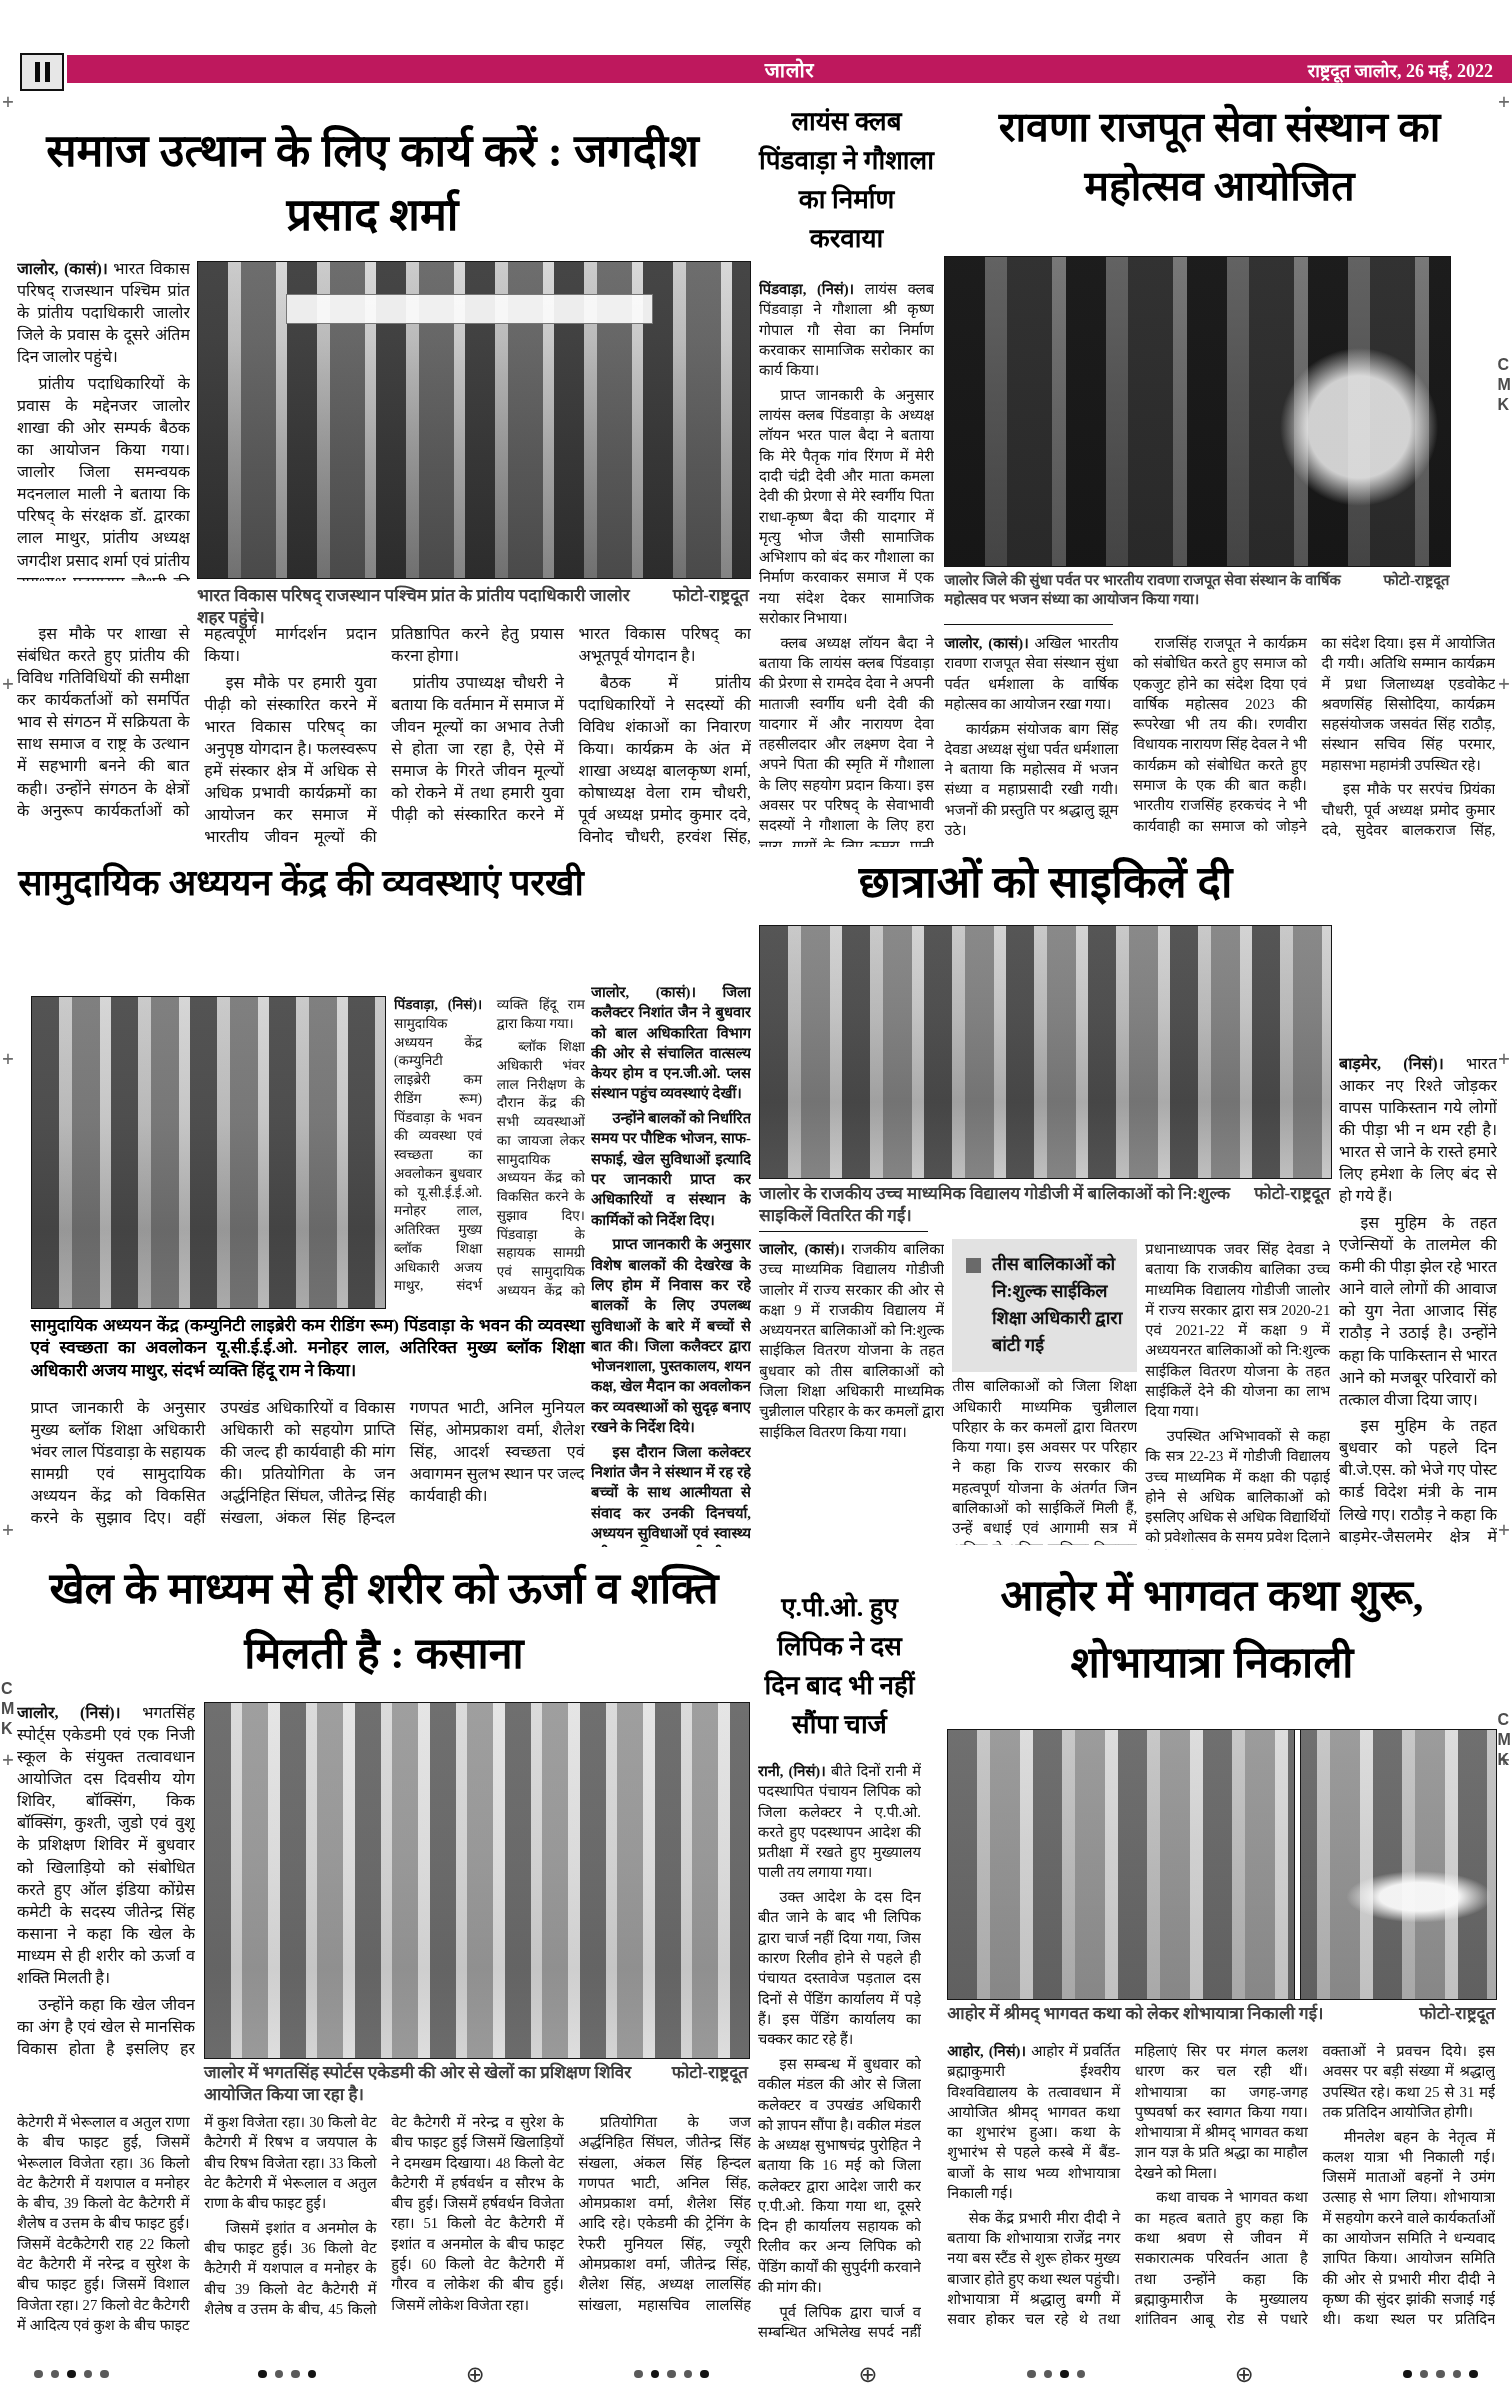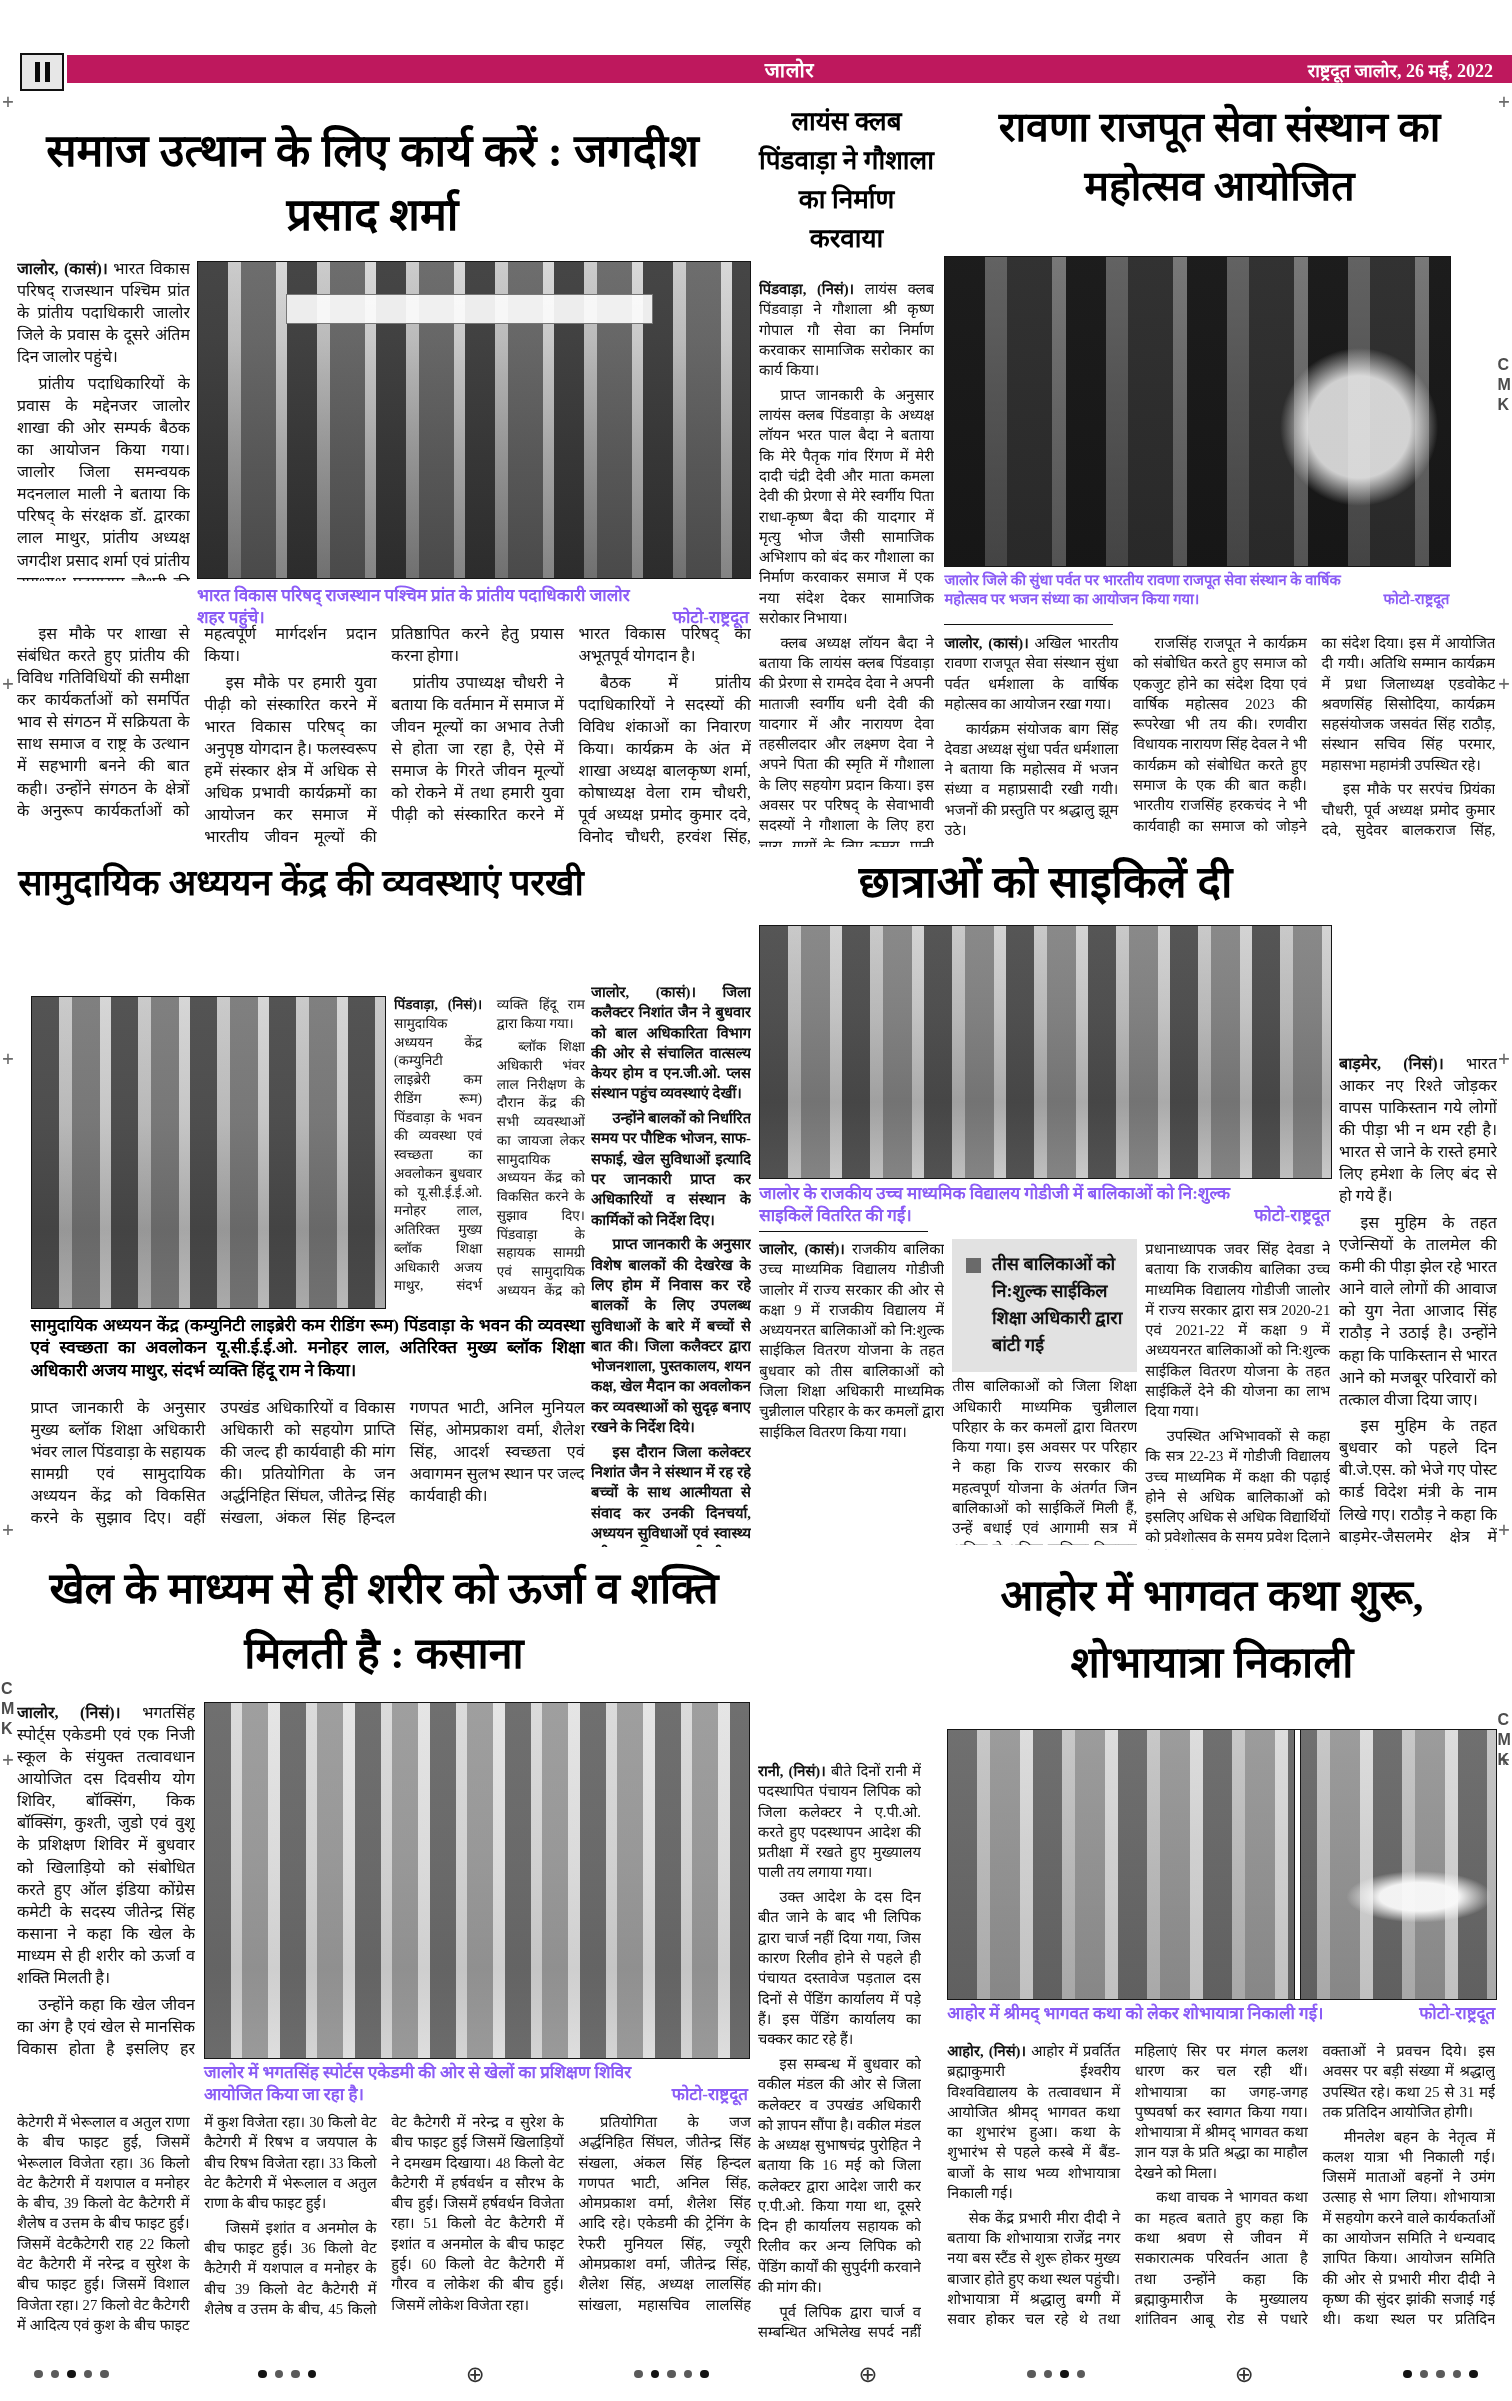"जालोर जिले की सुंधा पर्वत" .caption { align-items: flex-end -> none; color: #8b5cf6 -> #404040 }
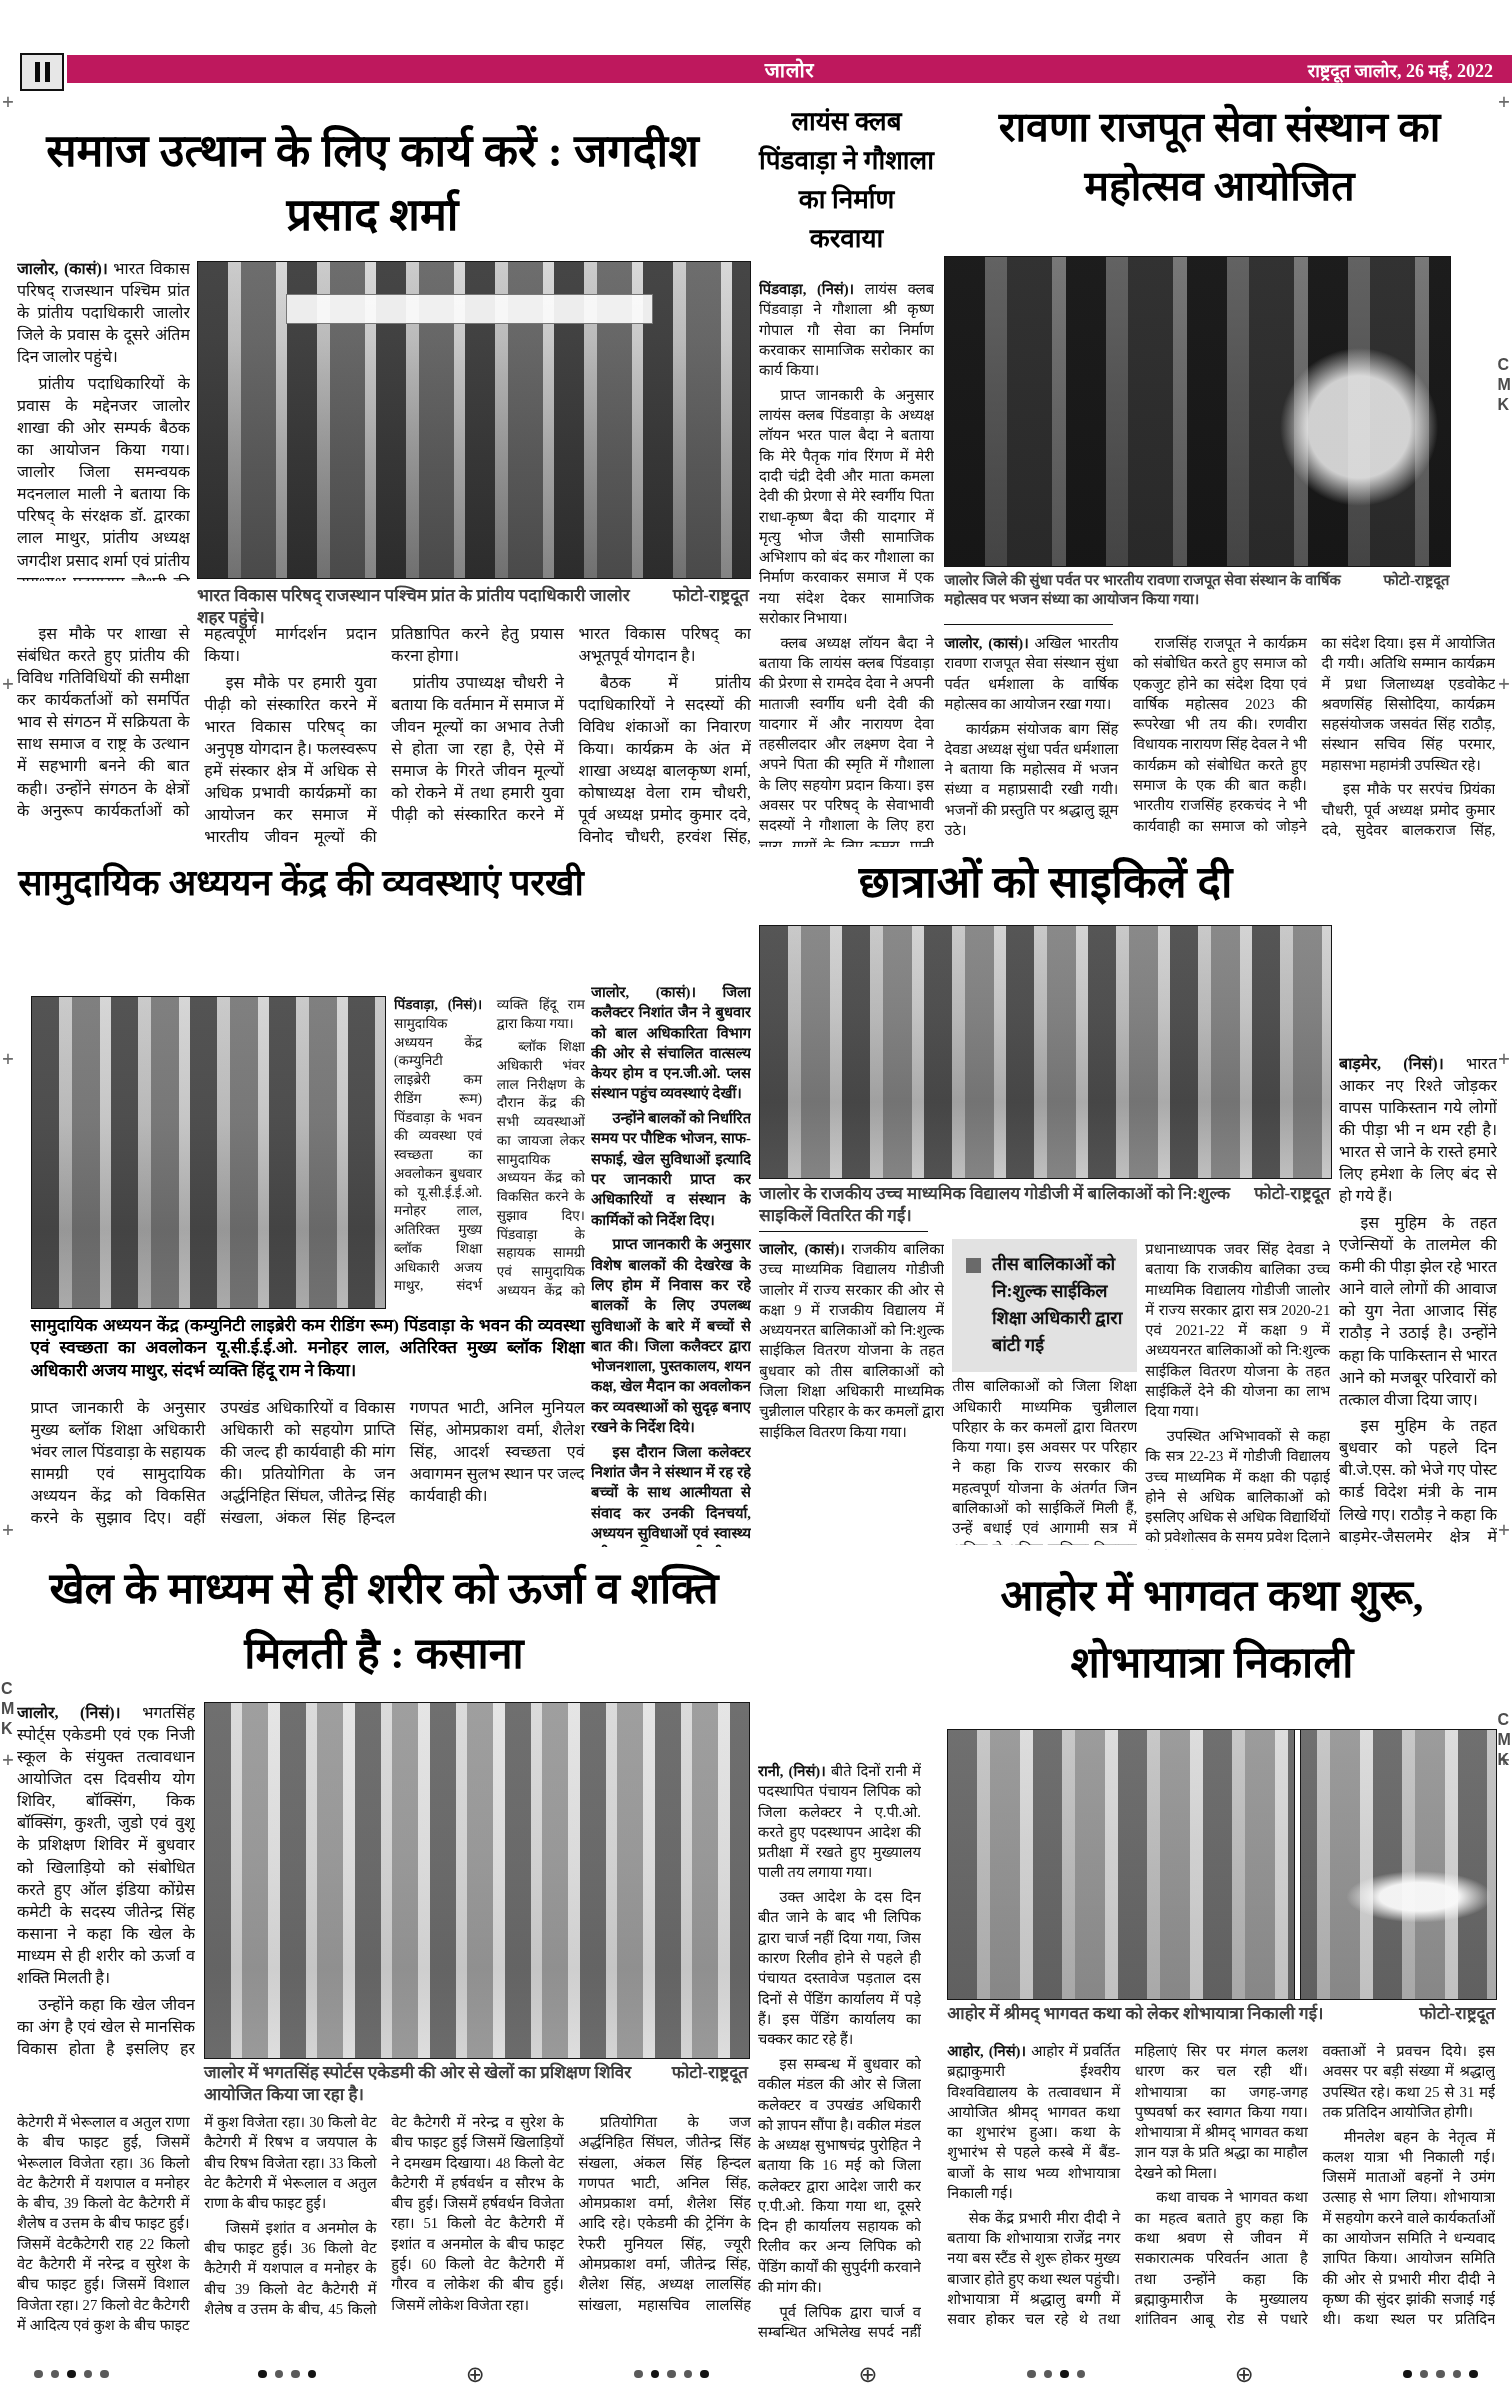"ए.पी.ओ. हुए लिपिक ने दस" div.abs { html: none -> <div>ए.पी.ओ. हुए लिपिक ने दस दिन बाद भी नहीं सौंपा चार्ज</div> }
